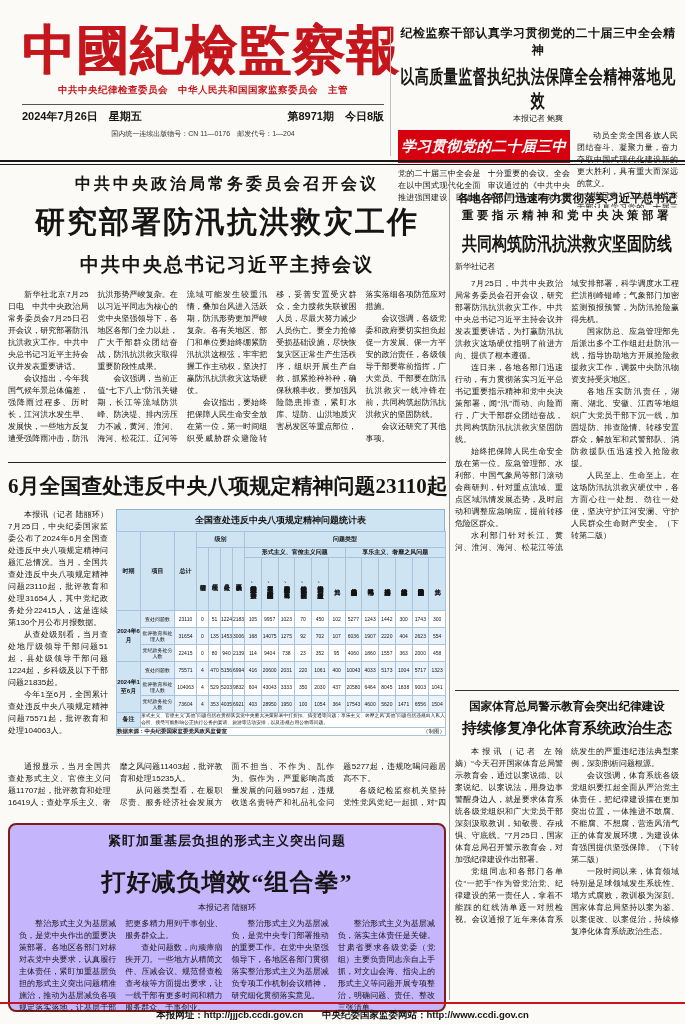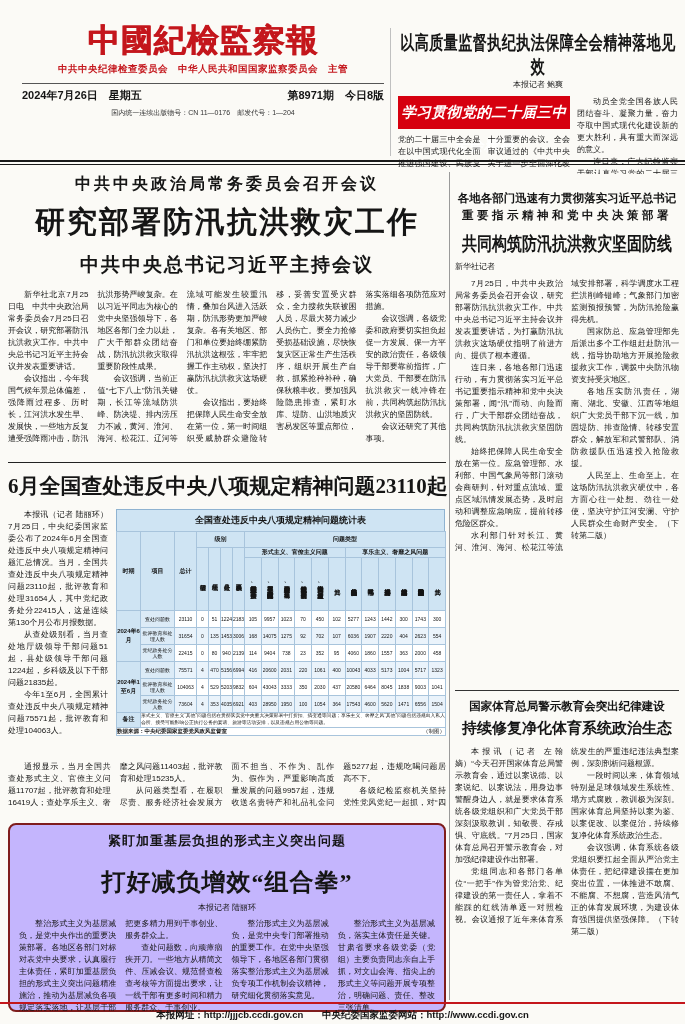"中國紀檢監察報" .mast-title { font-size: 32px -> 53px }
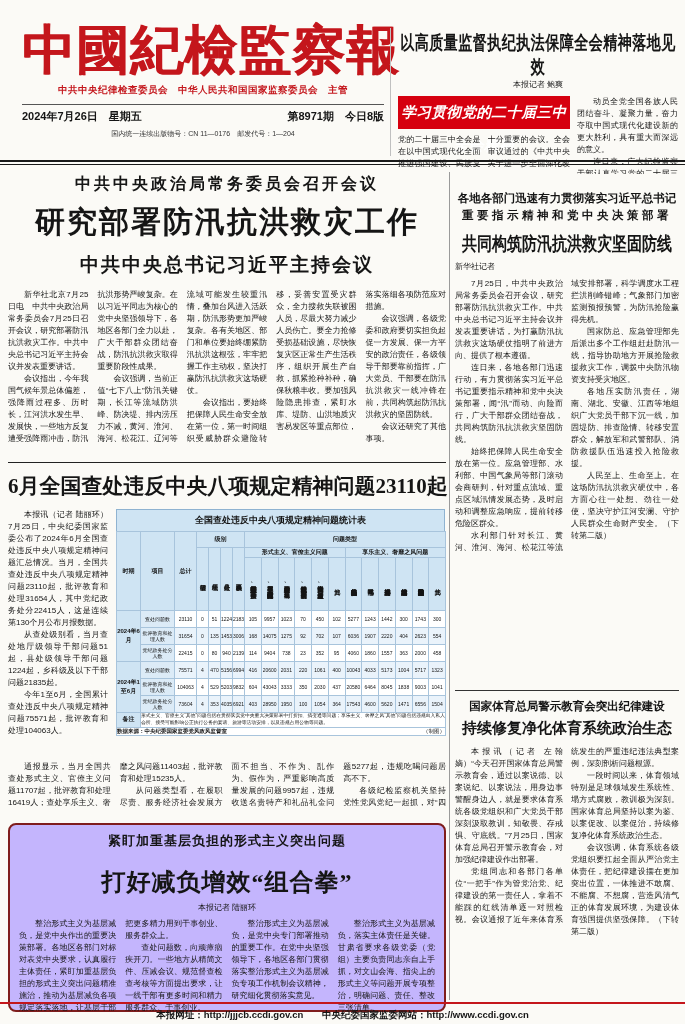"纪检监察干部认真学习贯彻党的二十届三中全会精神" div.tr-kicker { html: none -> <div>纪检监察干部认真学习贯彻党的二十届三中全会精神</div> }
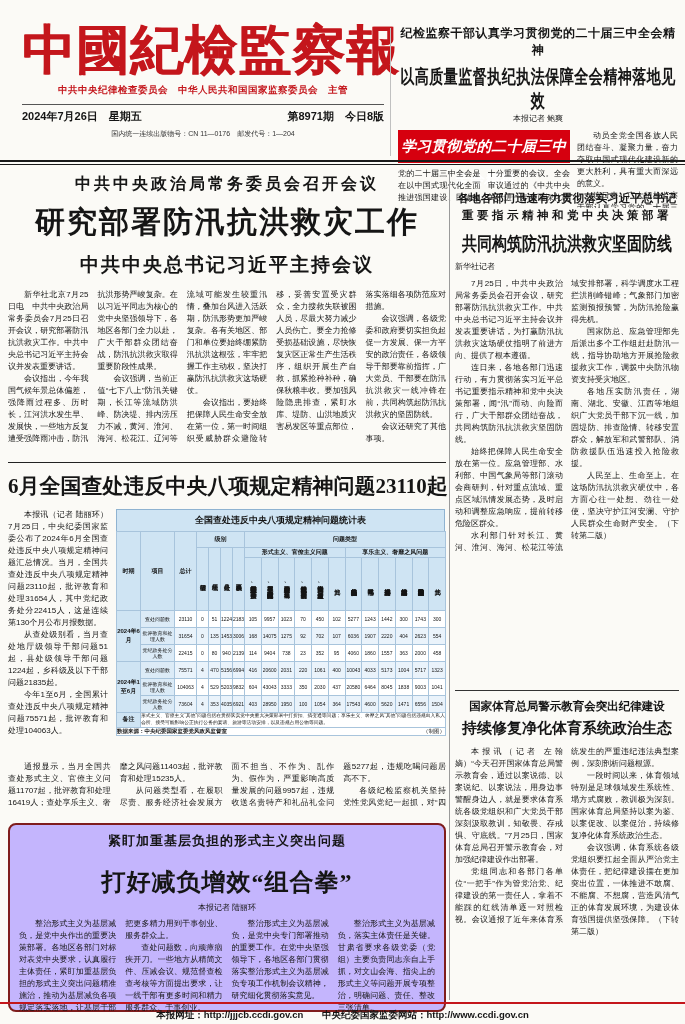"一段时间以来，体育领域特别是足球领域发生系统性、塌方式腐败，教训极为深刻。国家体" p.para { order: before "会议强调，体育系统各级党组织要扛起全面从严治党主体责任，把纪律建设摆在更加突出位" -> after "会议强调，体育系统各级党组织要扛起全面从严治党主体责任，把纪律建设摆在更加突出位" }
